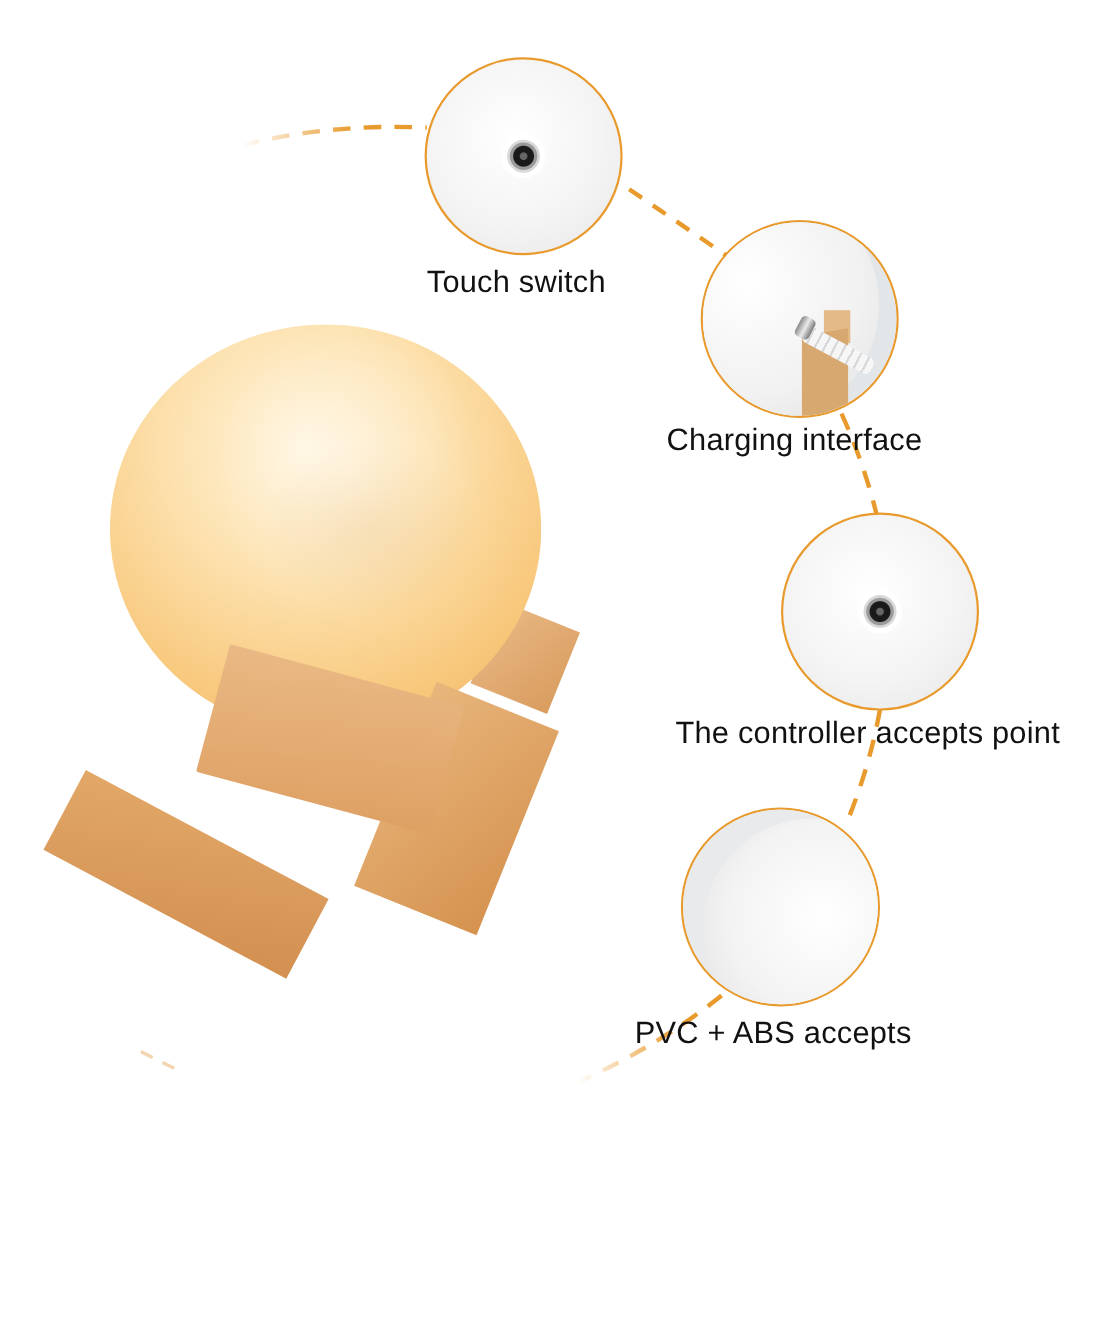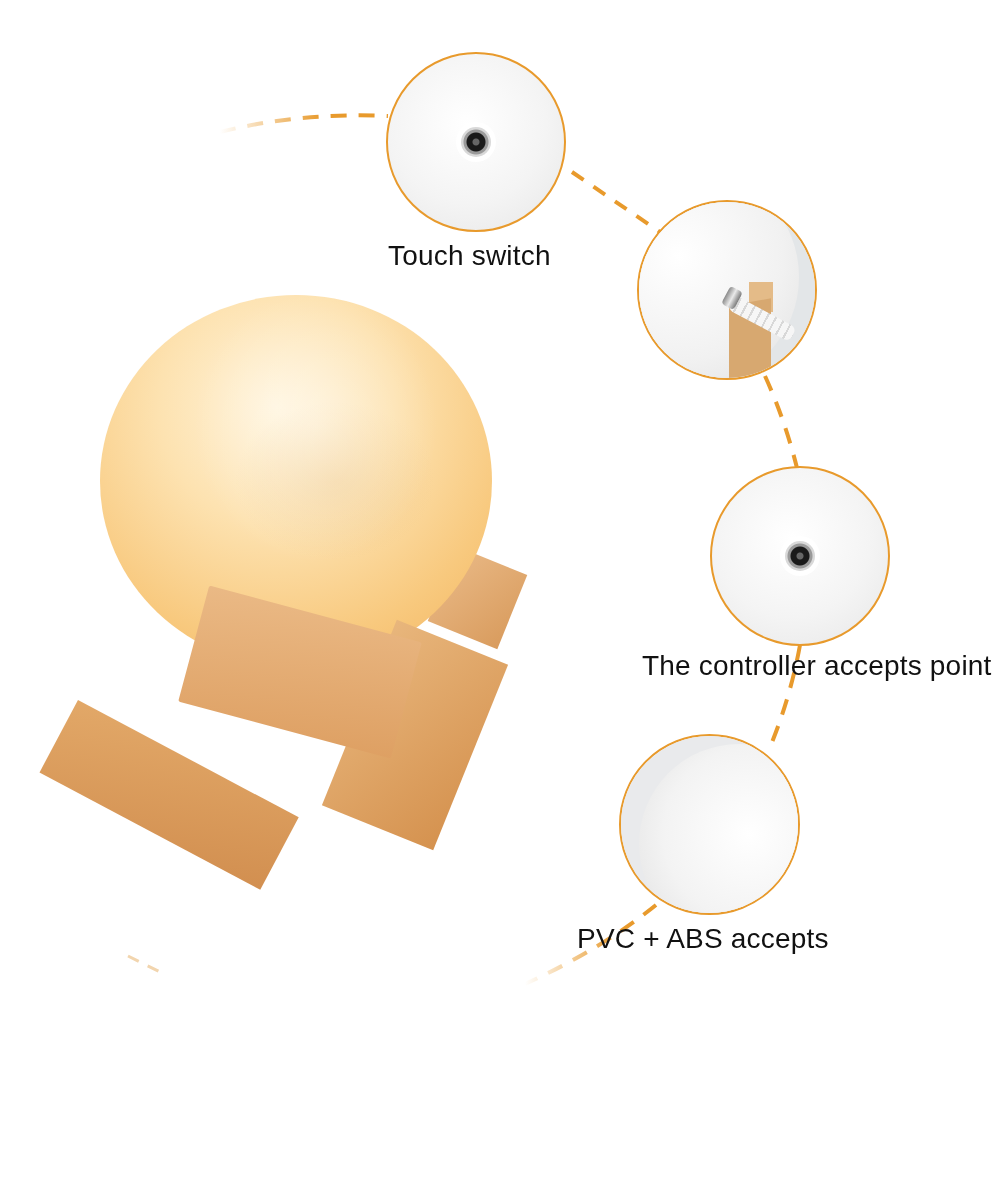"Charging interface" div.label { html: none -> <div>Charging interface</div> }
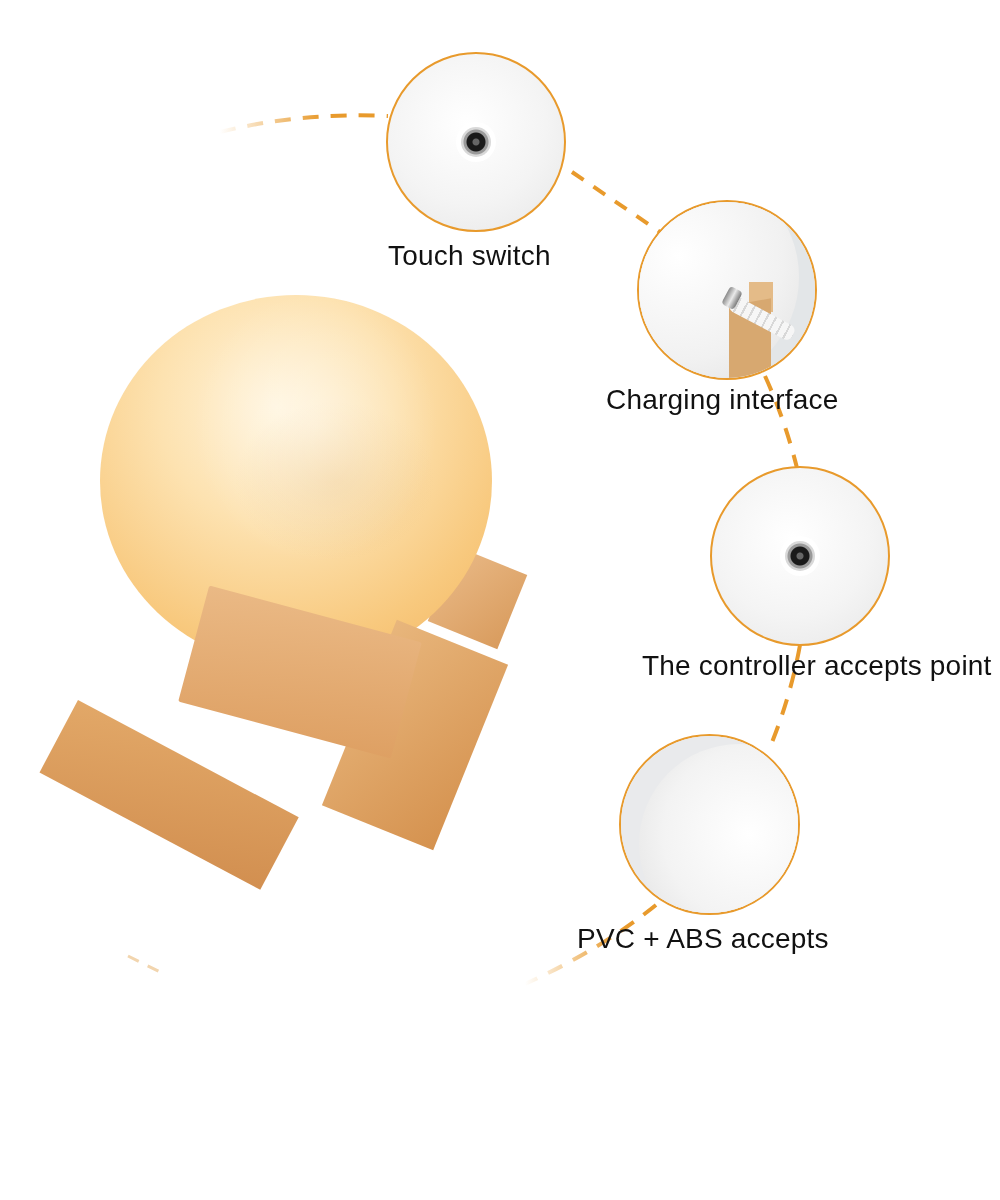"The controller accepts point" div.label { margin-left: 28px -> none }
